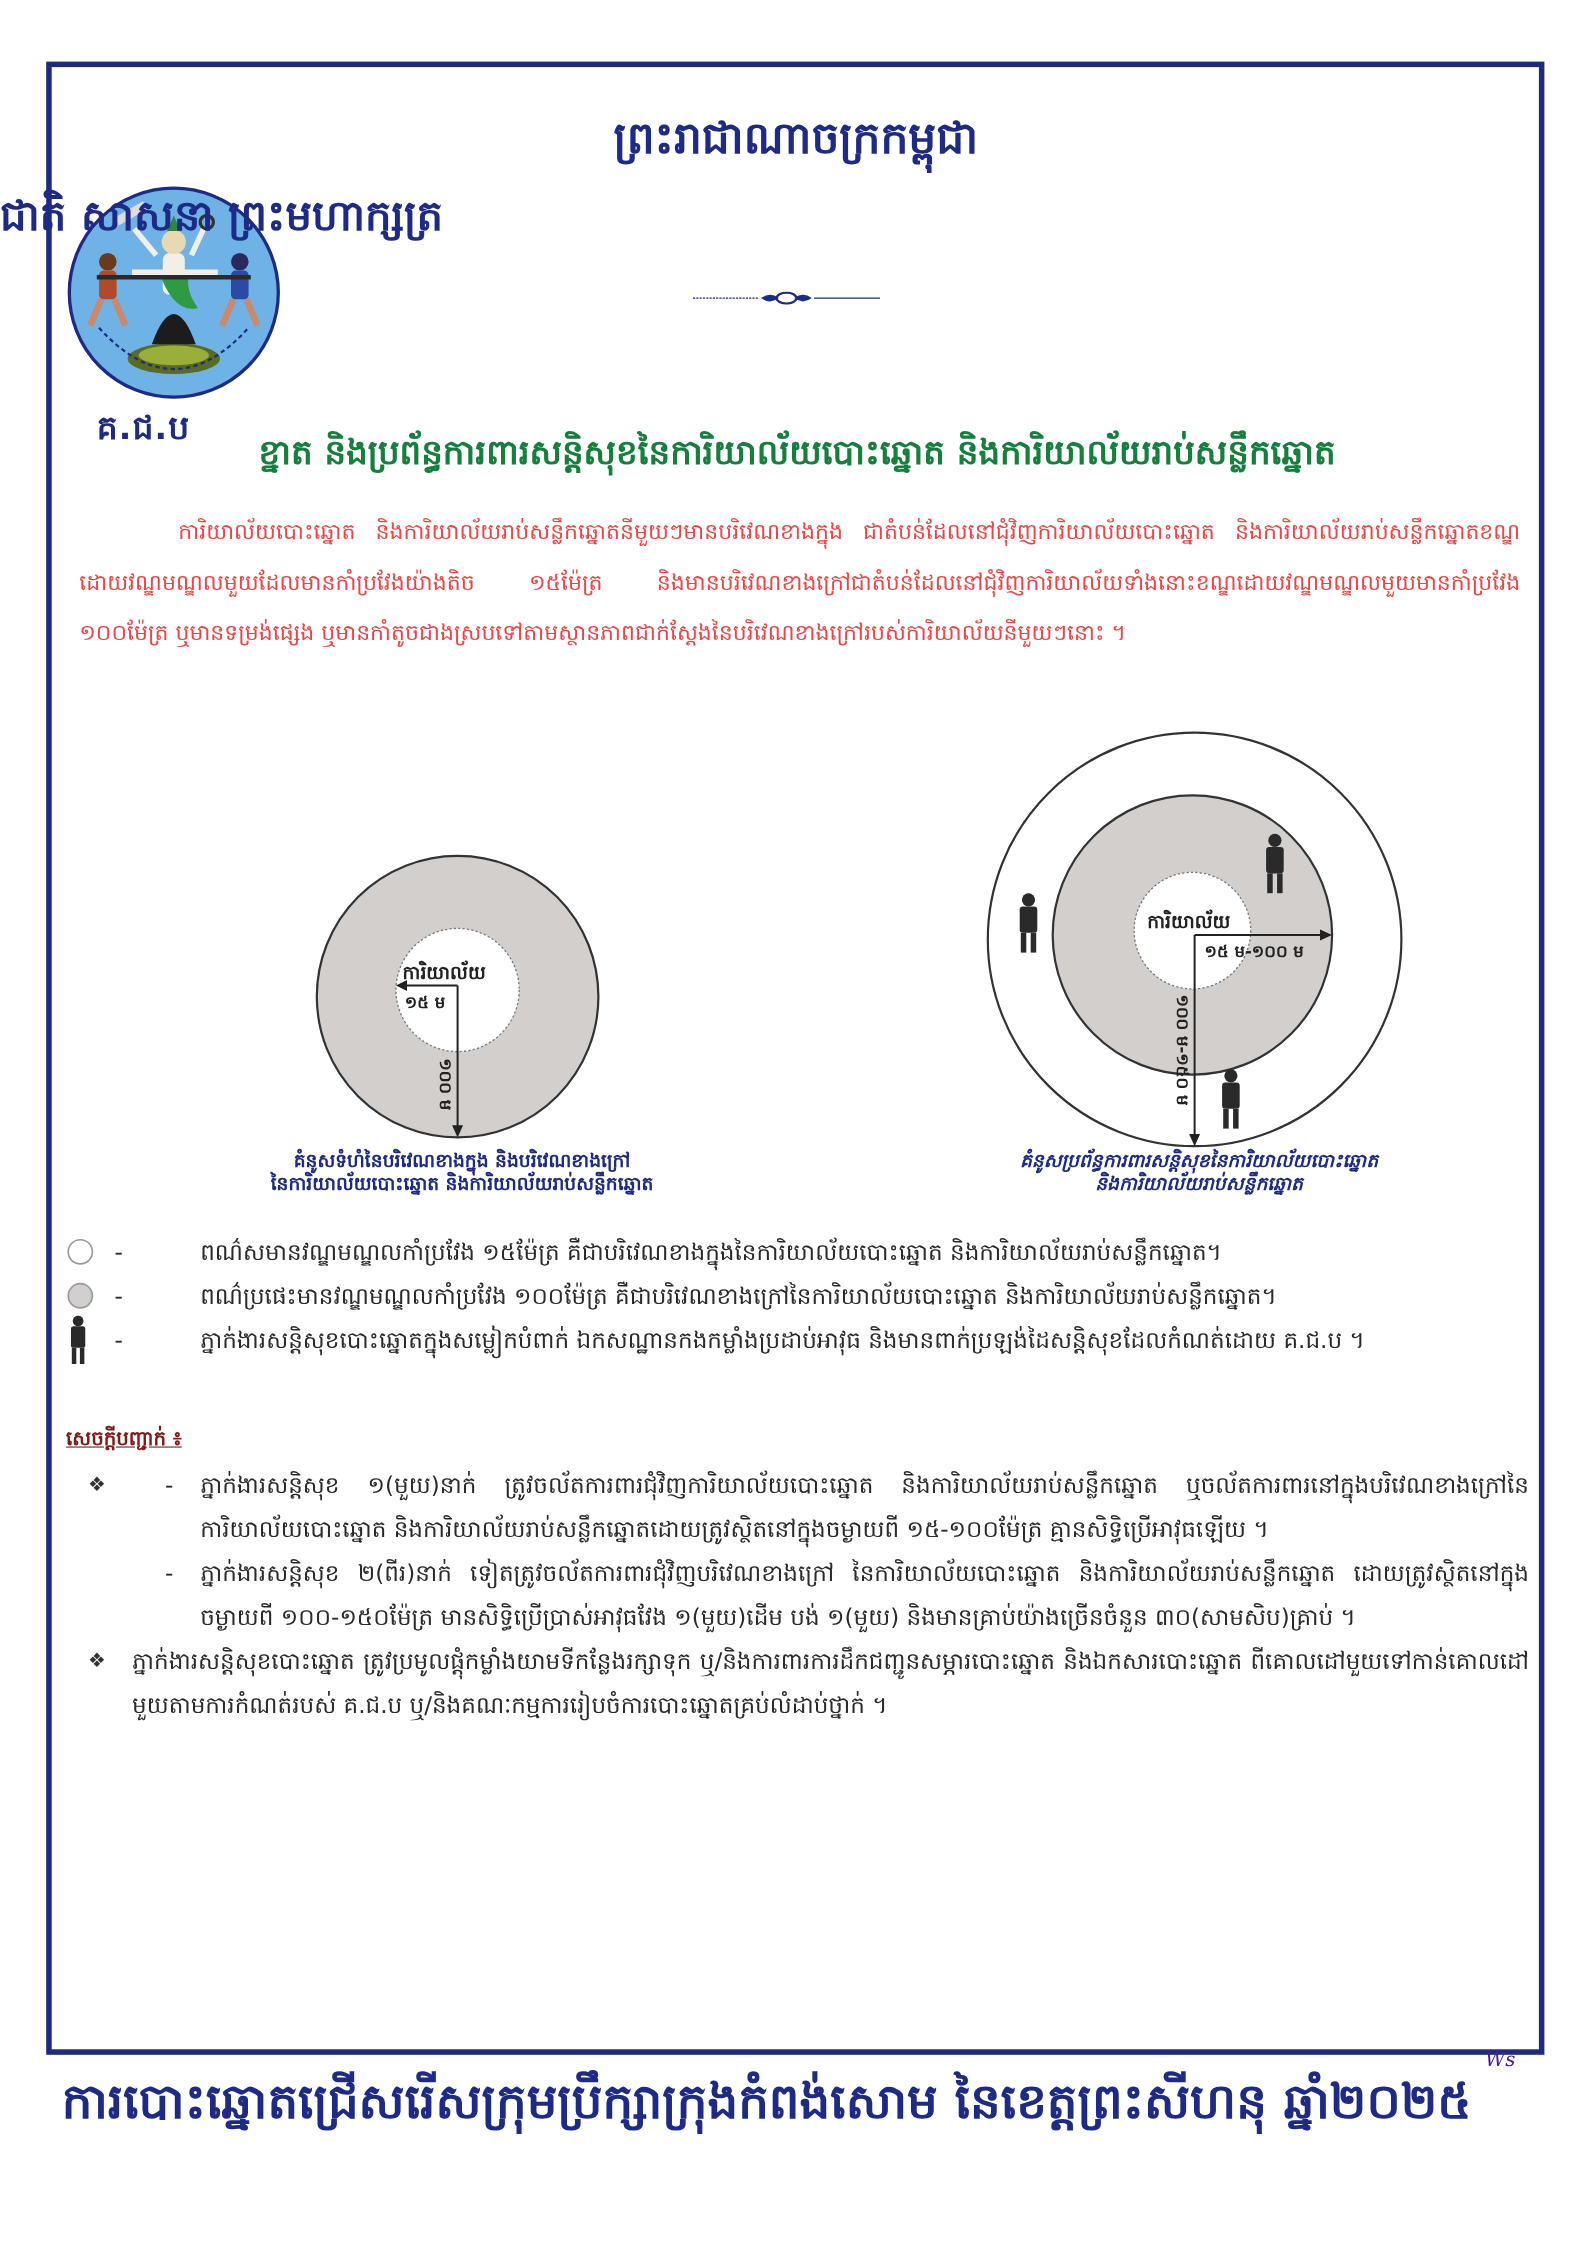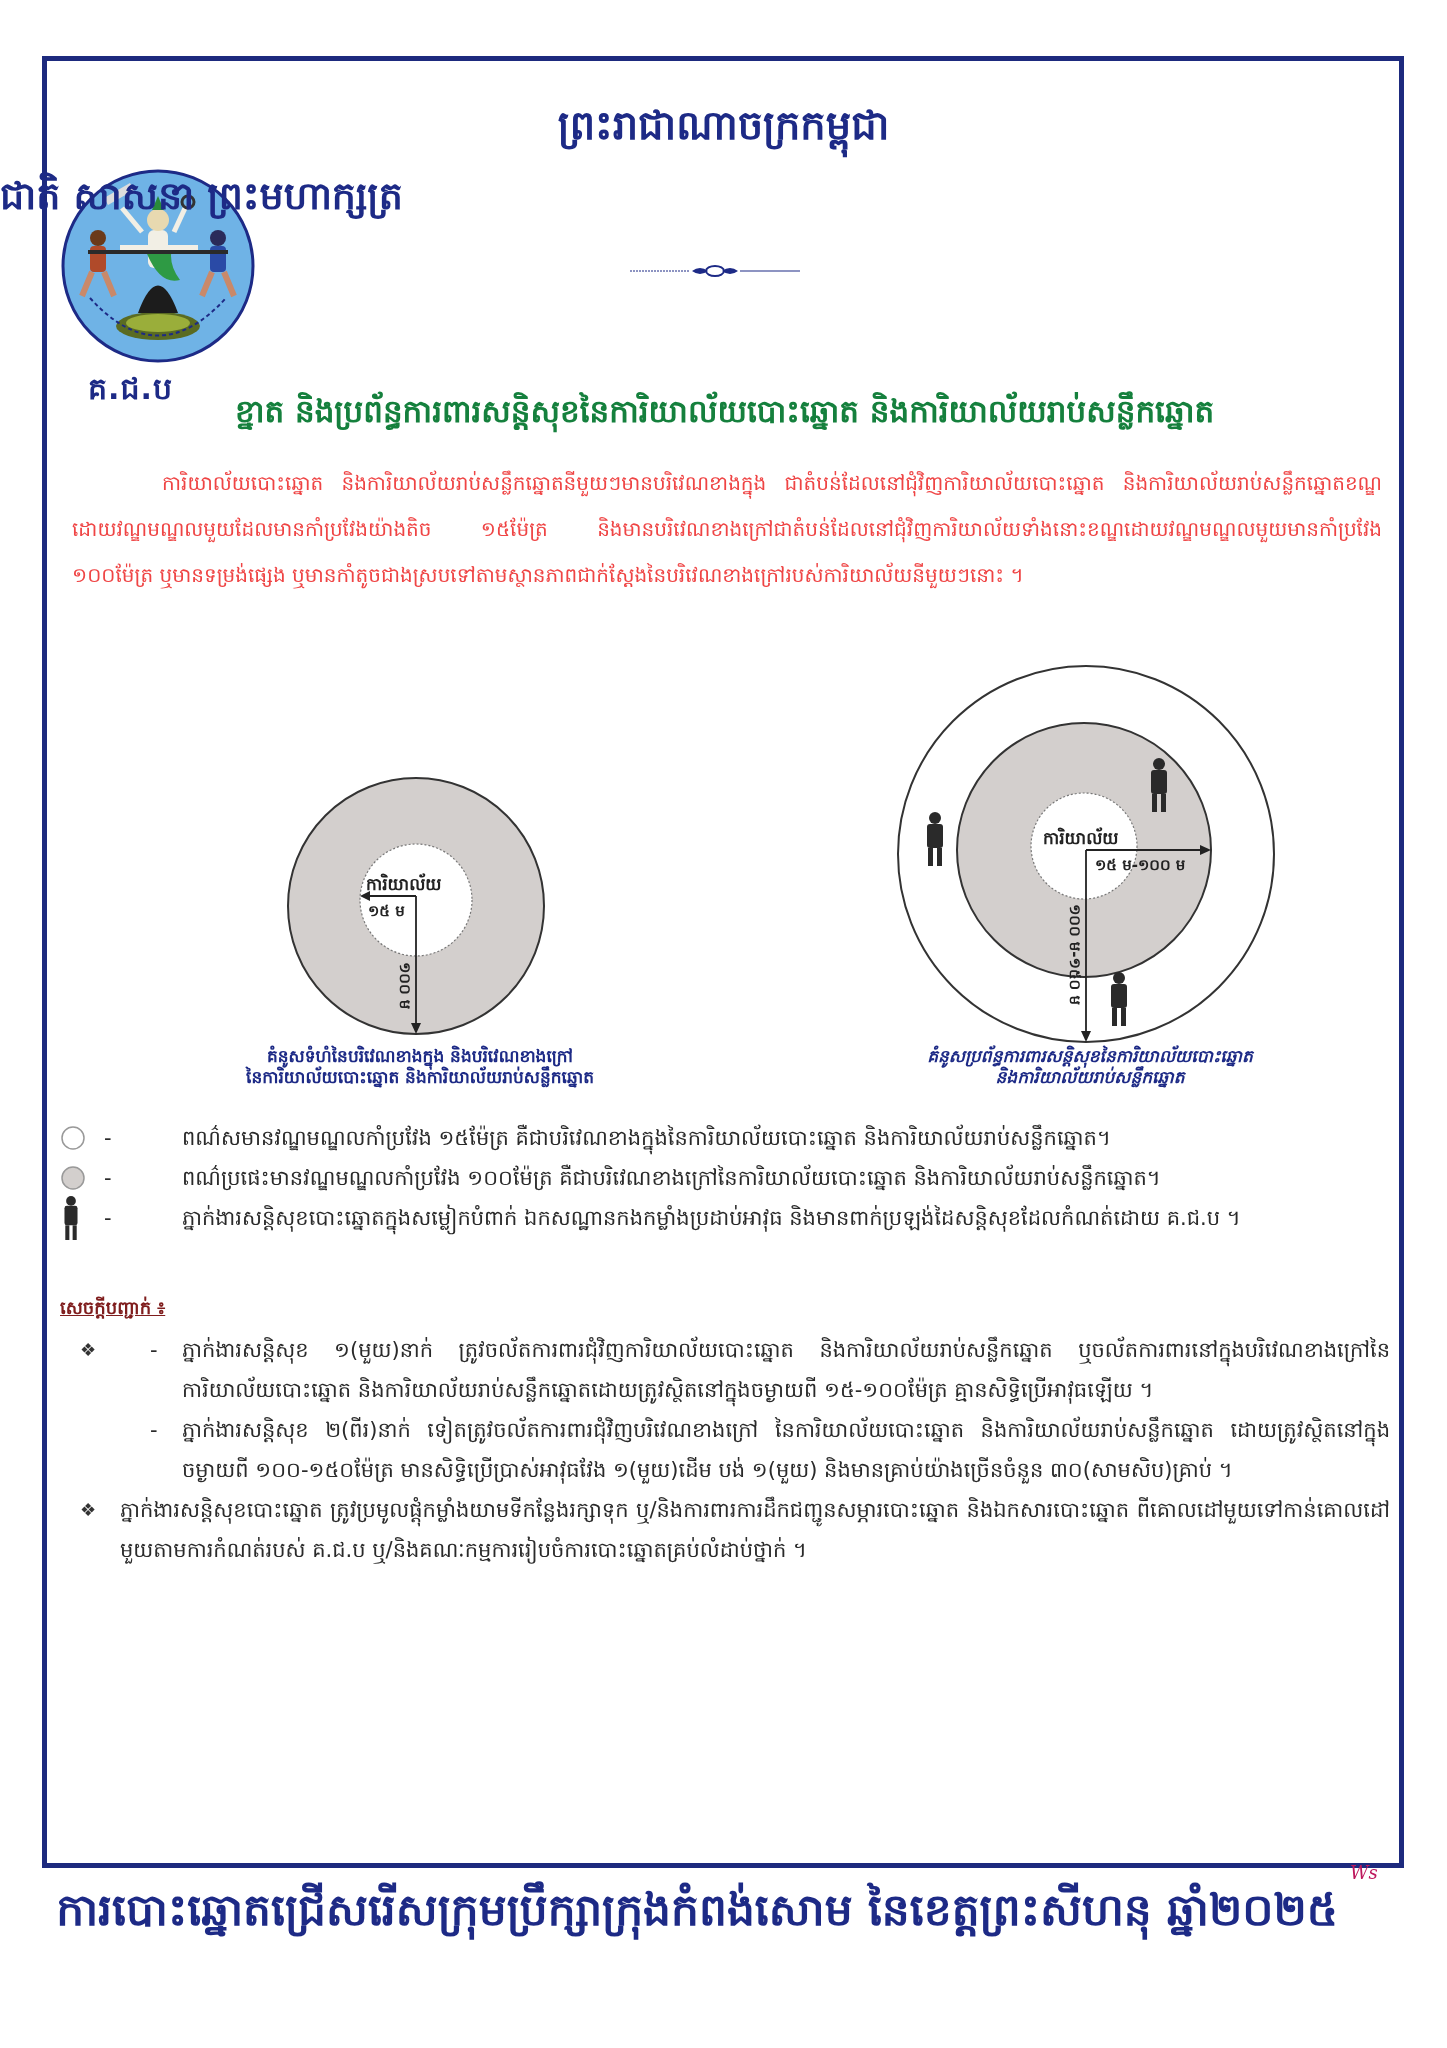"Ws" .sig { color: #be185d -> #4c1d95 }
